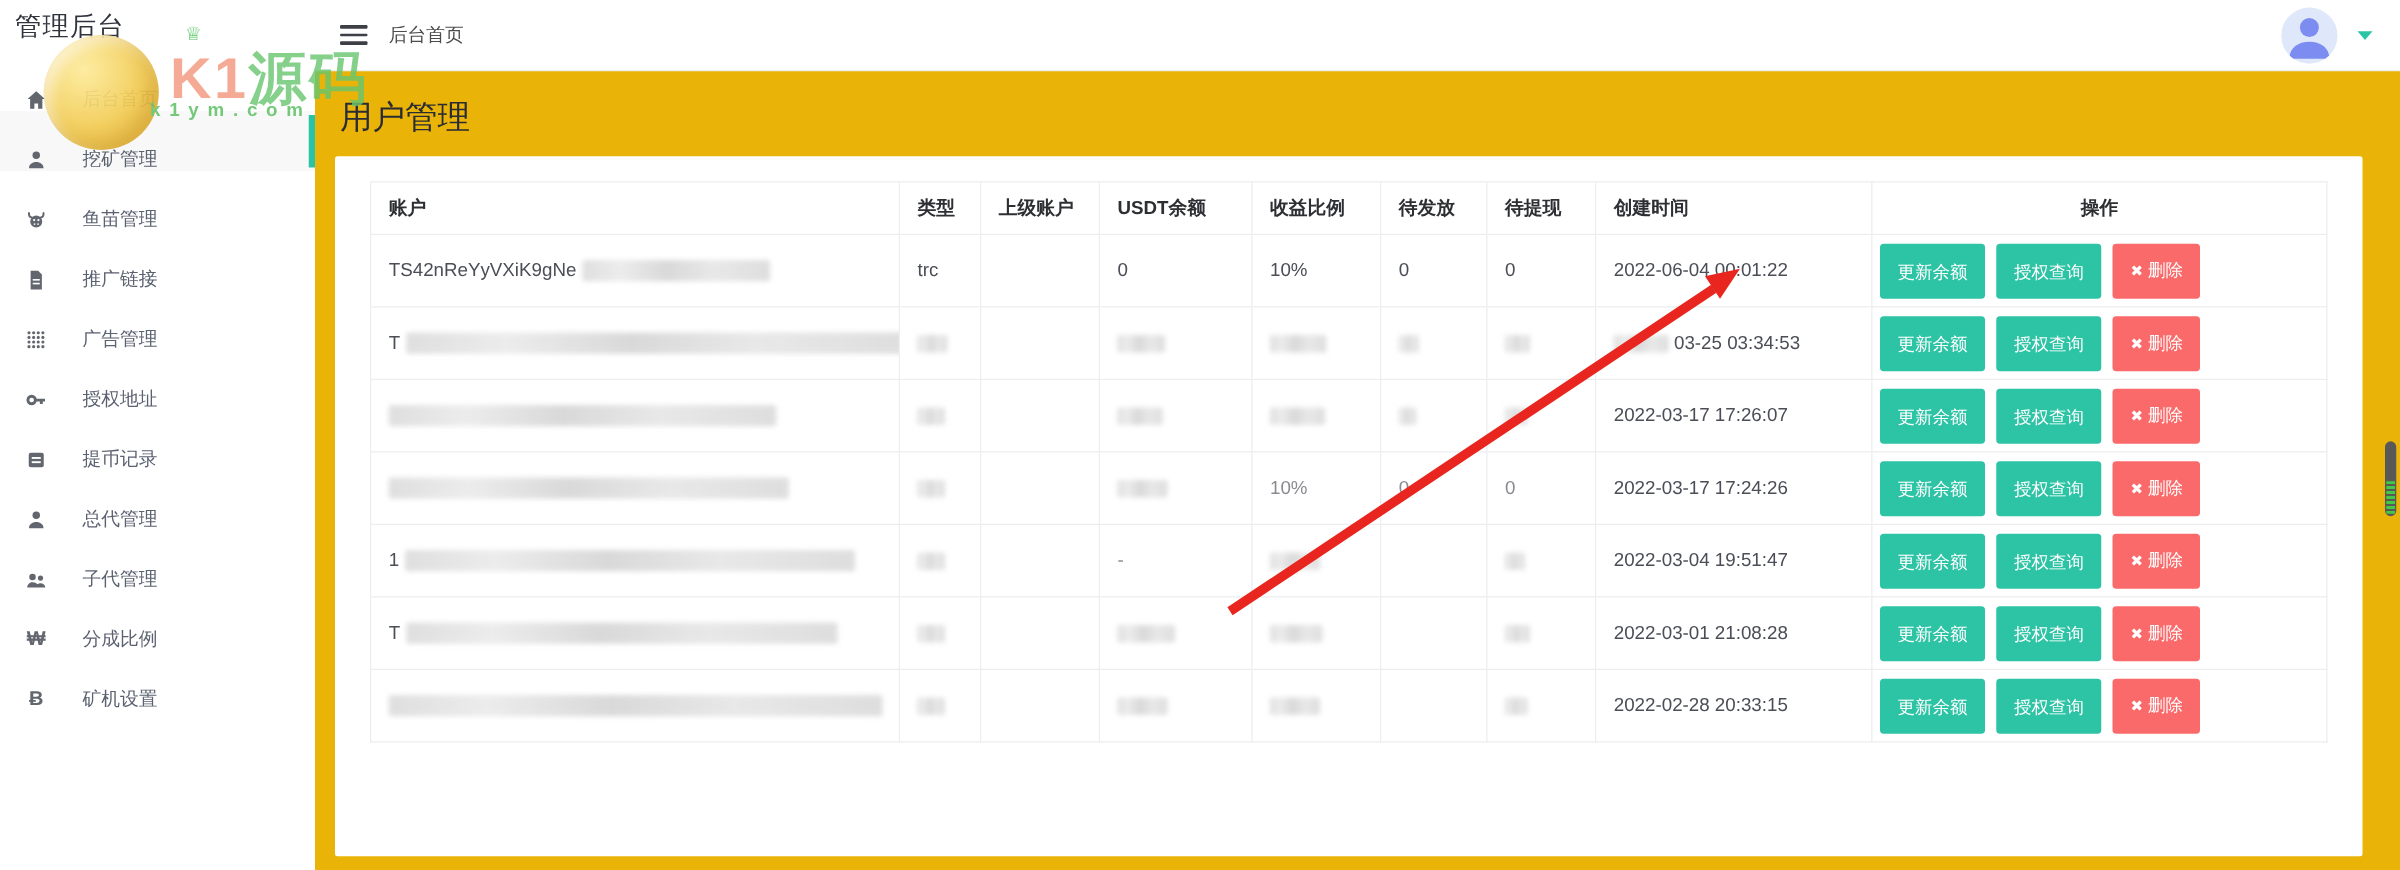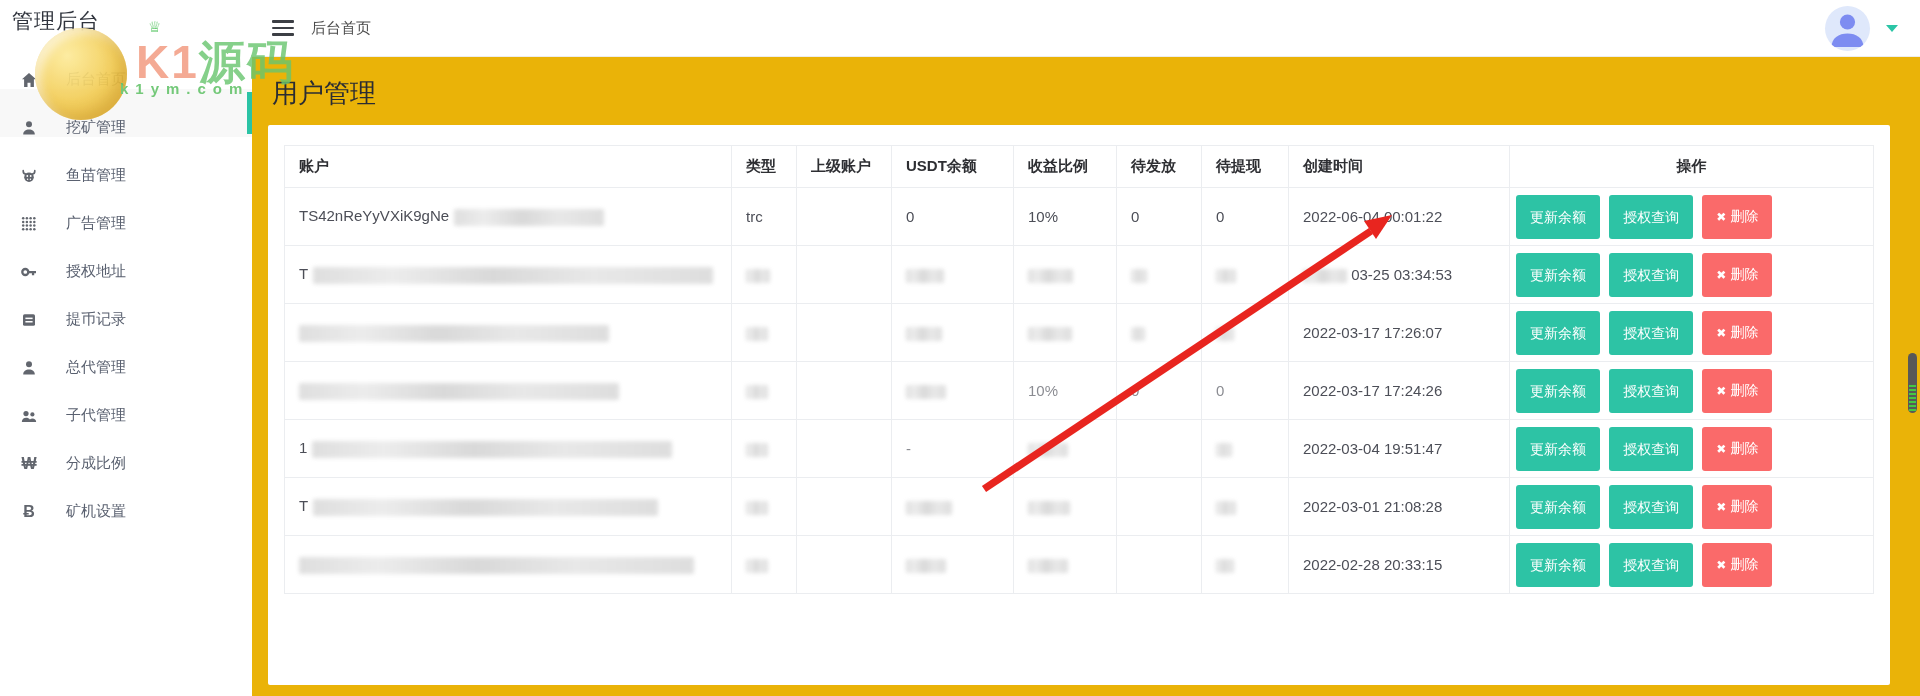"账户" .card { padding: 20px 16px -> 20px 28px }
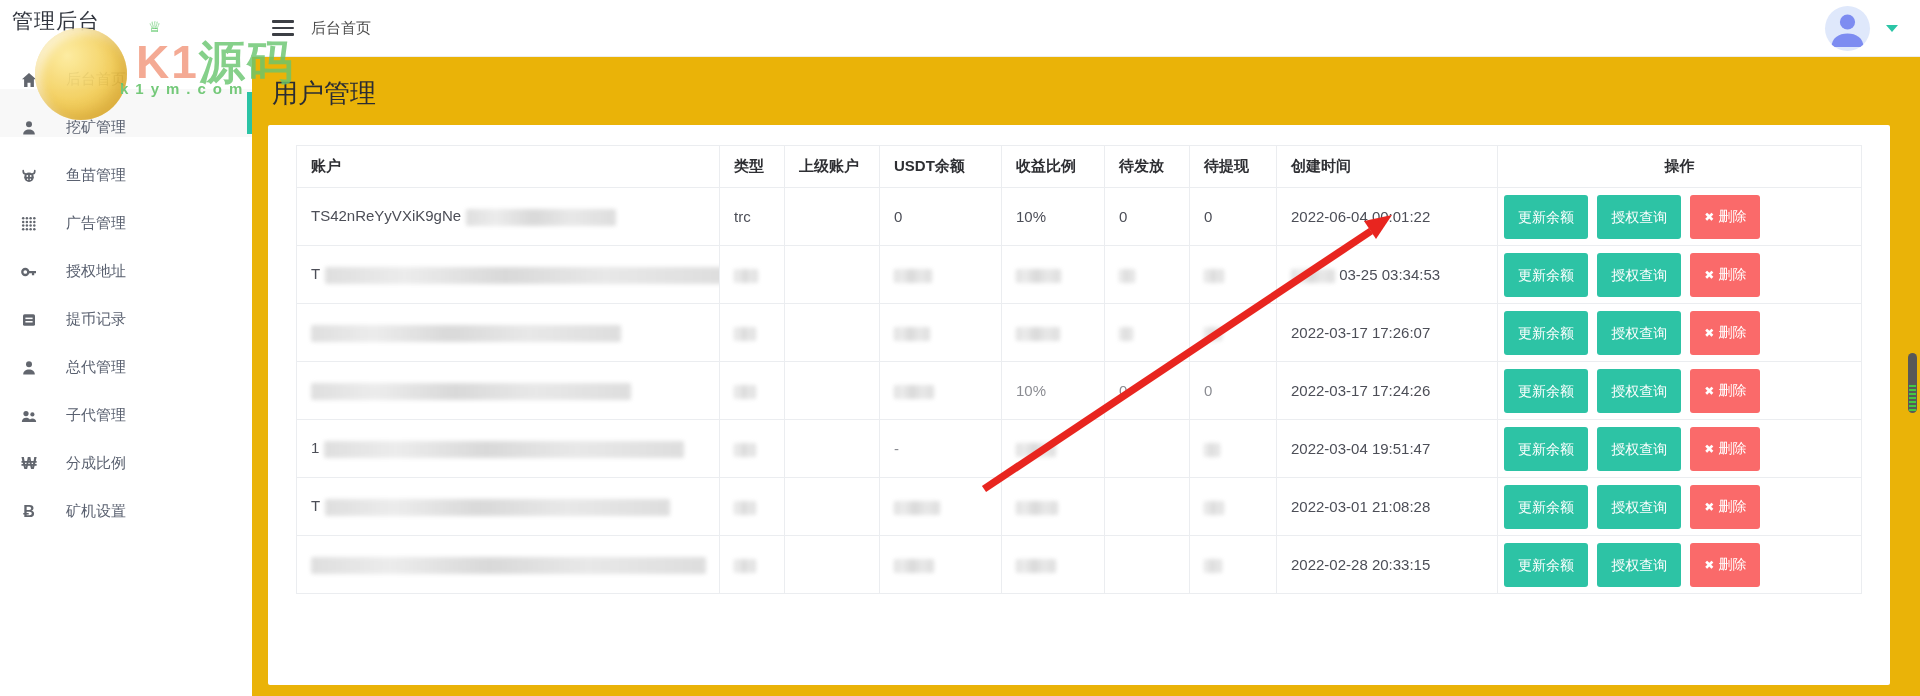"推广链接" div.side-item { html: none -> <div> <span> <svg> <path></path> <rect></rect> <rect></rect> </svg> </span> <span>推广链接</span> </div> }
